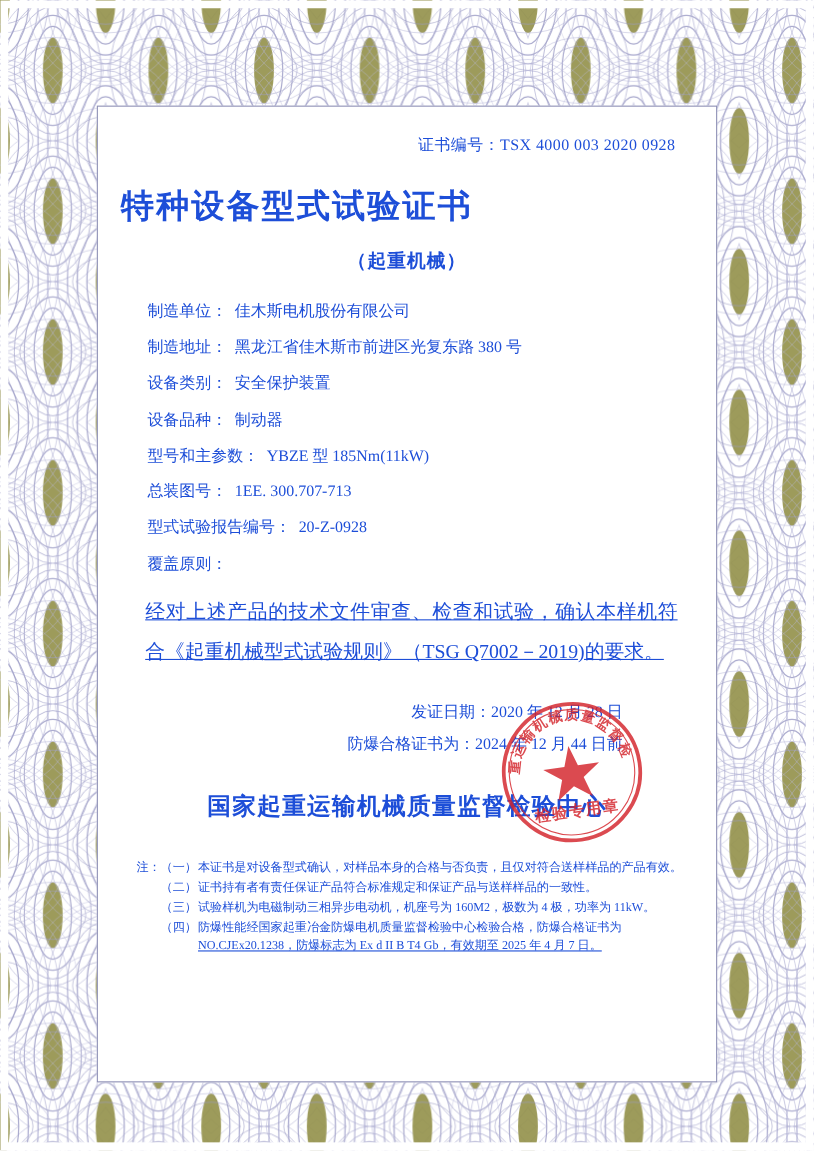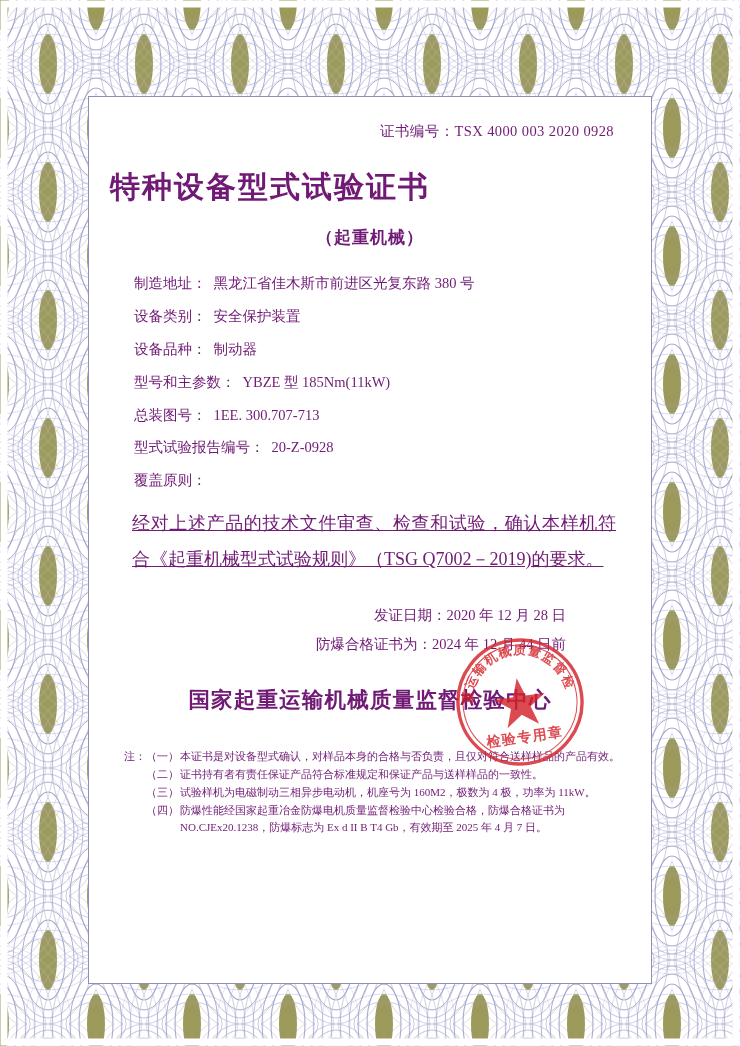"证书编号：TSX 4000 003 2020 0928" .content { color: #701a75 -> #1d4ed8 }
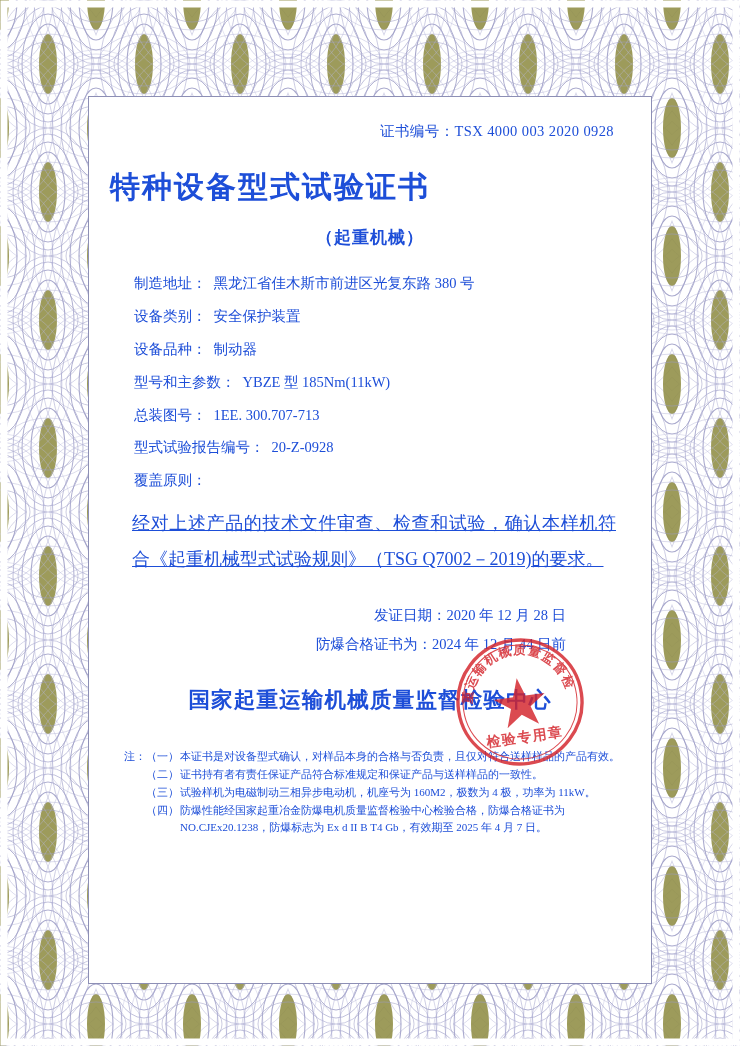"制造单位：" div.field-row { html: none -> <div> <span>制造单位：</span> <span>佳木斯电机股份有限公司</span> </div> }
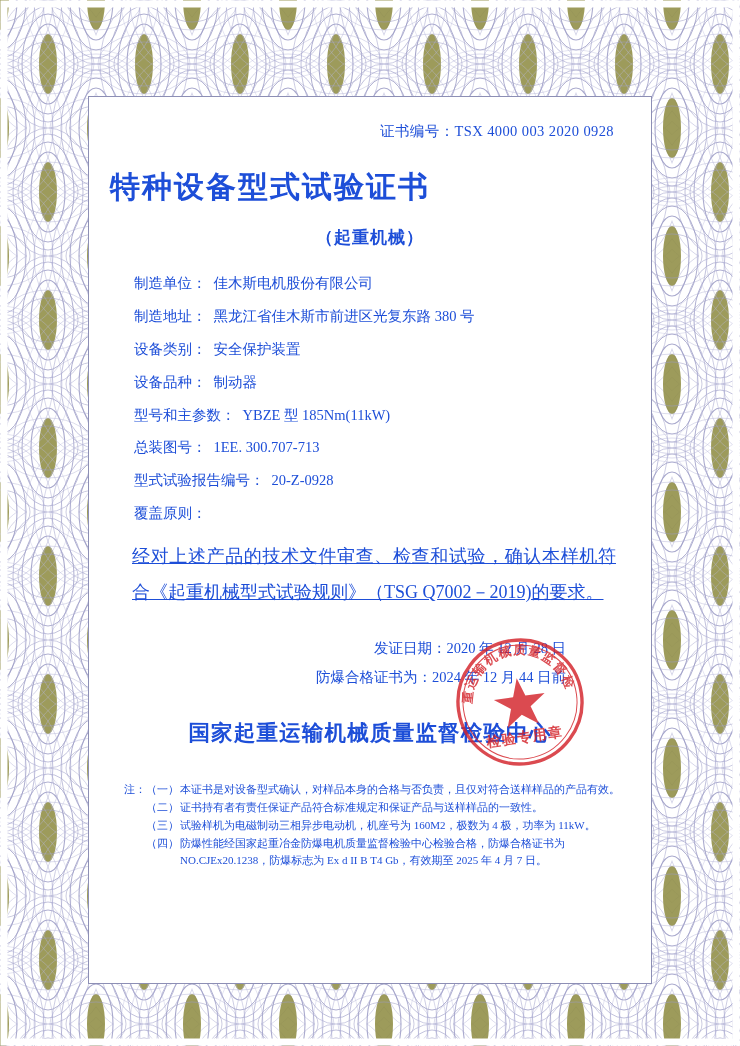"NO.CJEx20.1238，防爆标志为 Ex d II B" .note-cont { text-decoration: none -> underline }
